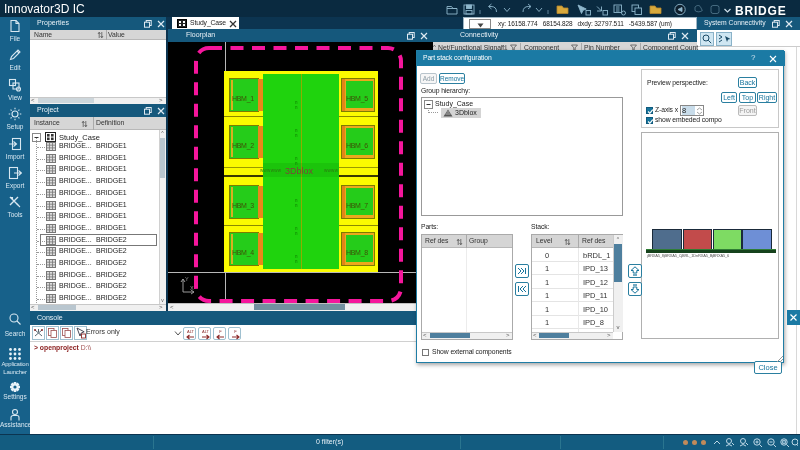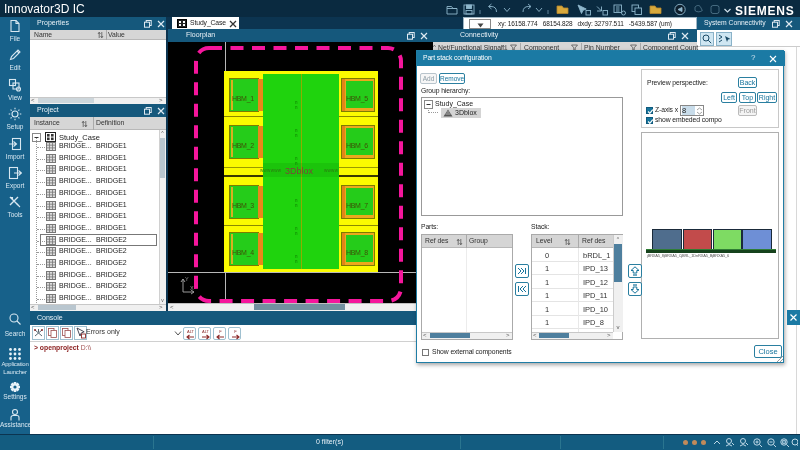"SIEMENS" div.ab { text: SIEMENS -> BRIDGE }
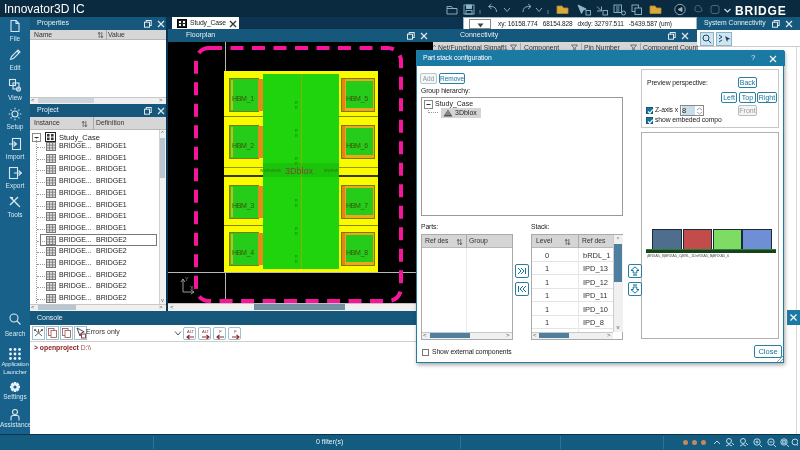"Close" div.tealbtn { top: 294px -> 310px }
